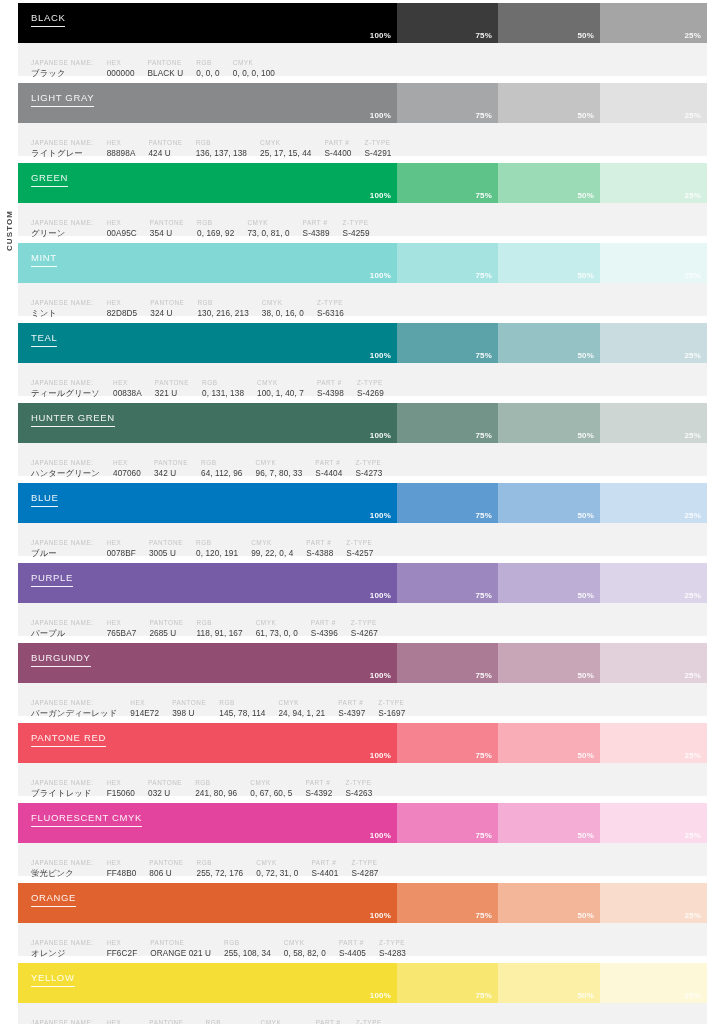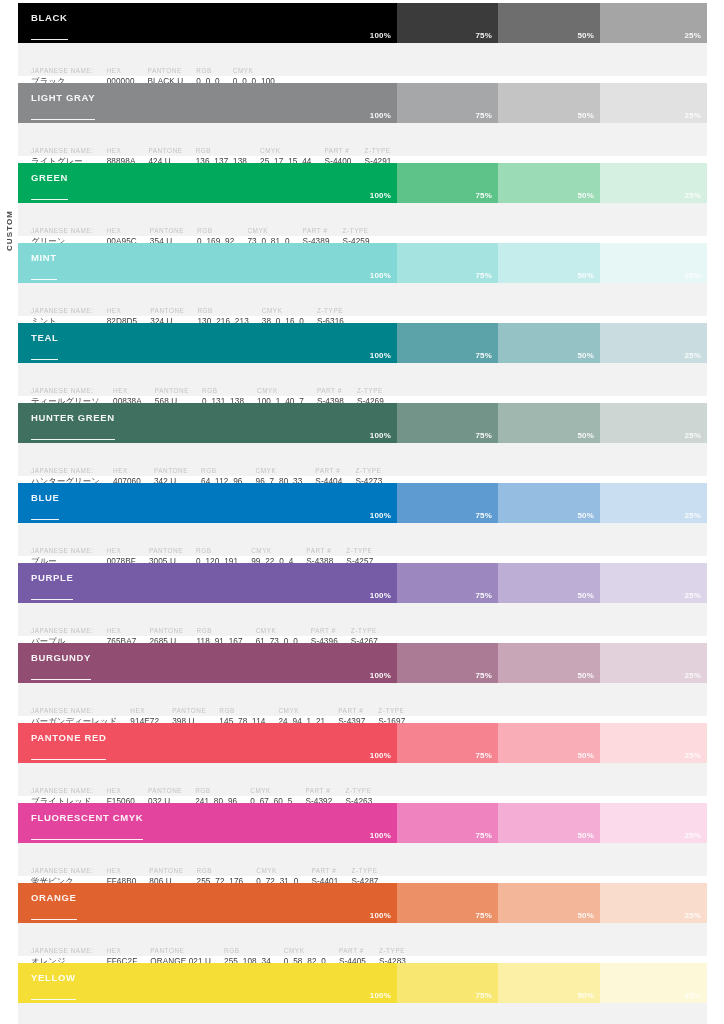"BLACK" .title { font-weight: bold -> normal; padding-bottom: 16px -> 3px }
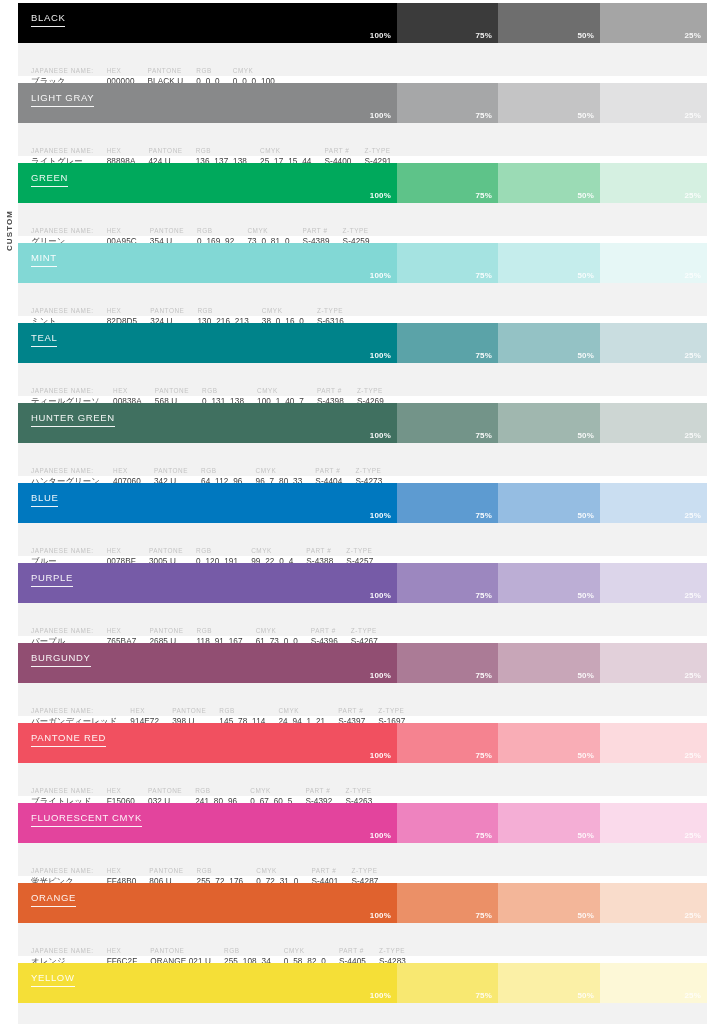"ブラック" .detail { padding-top: 23px -> 15px }
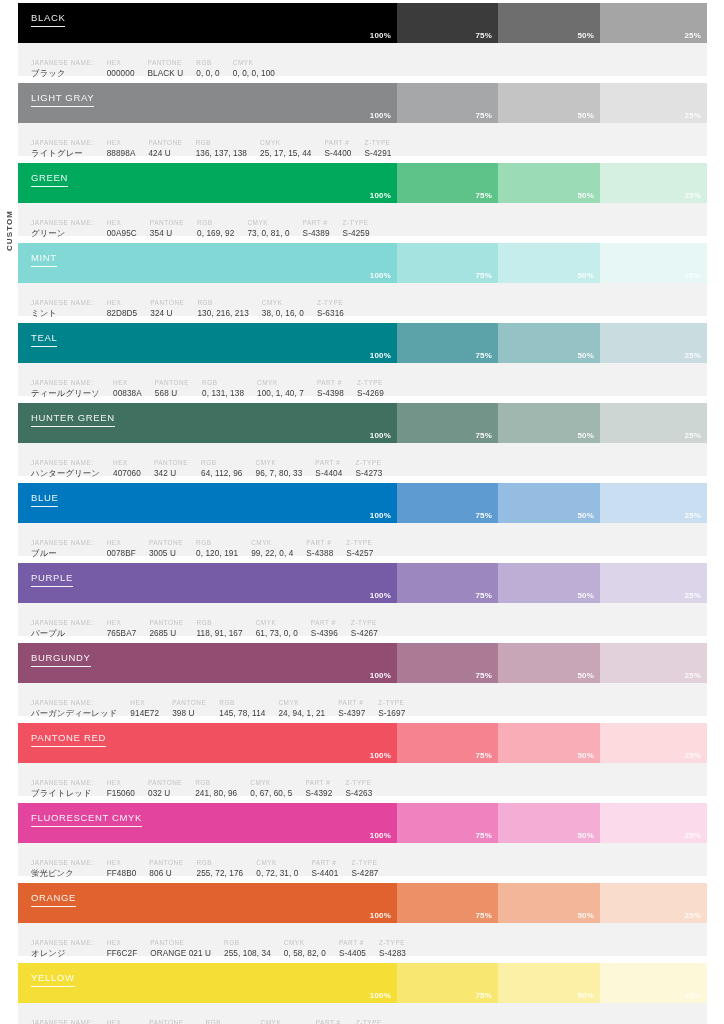"568 U" div.f-val { text: 568 -> 321 }
